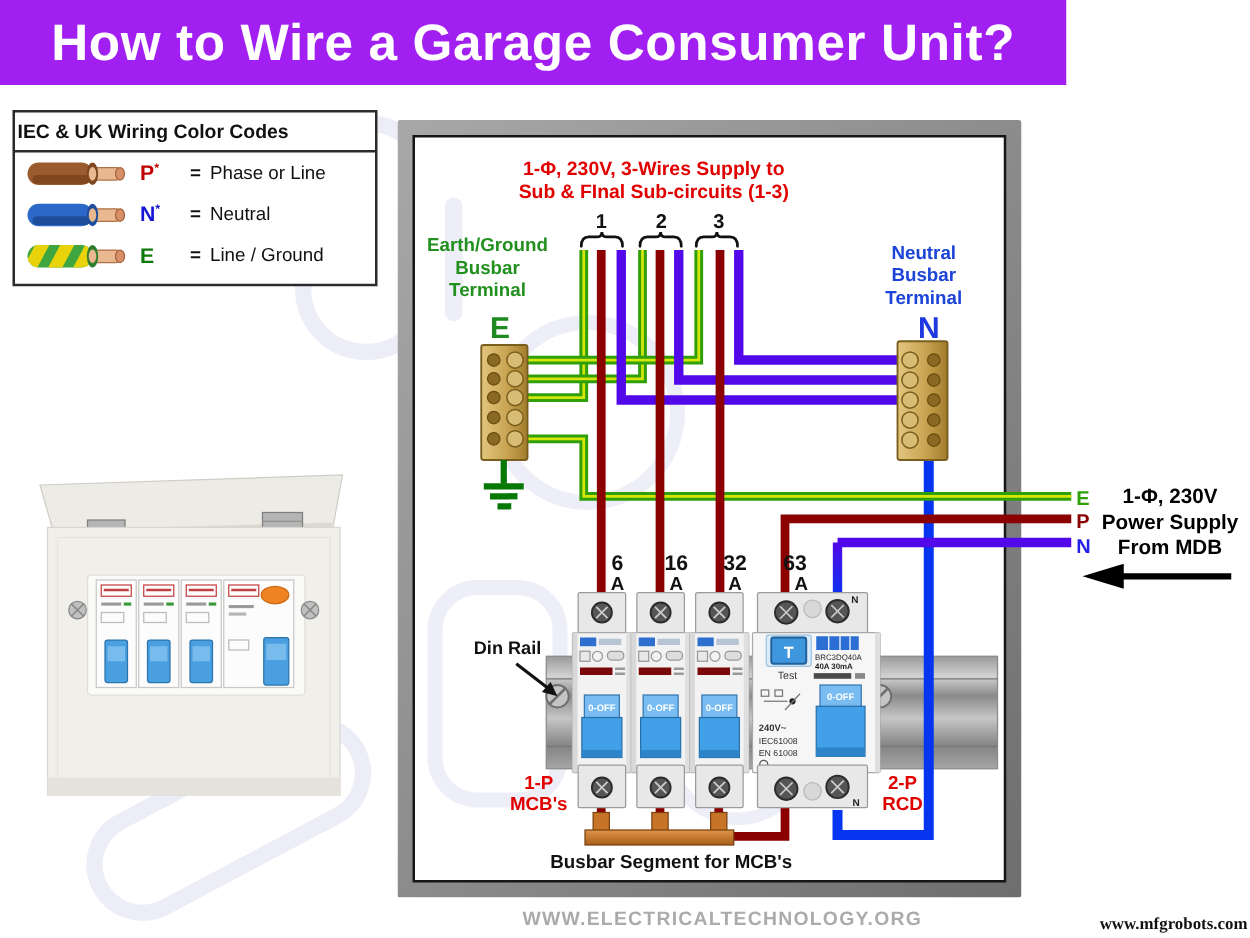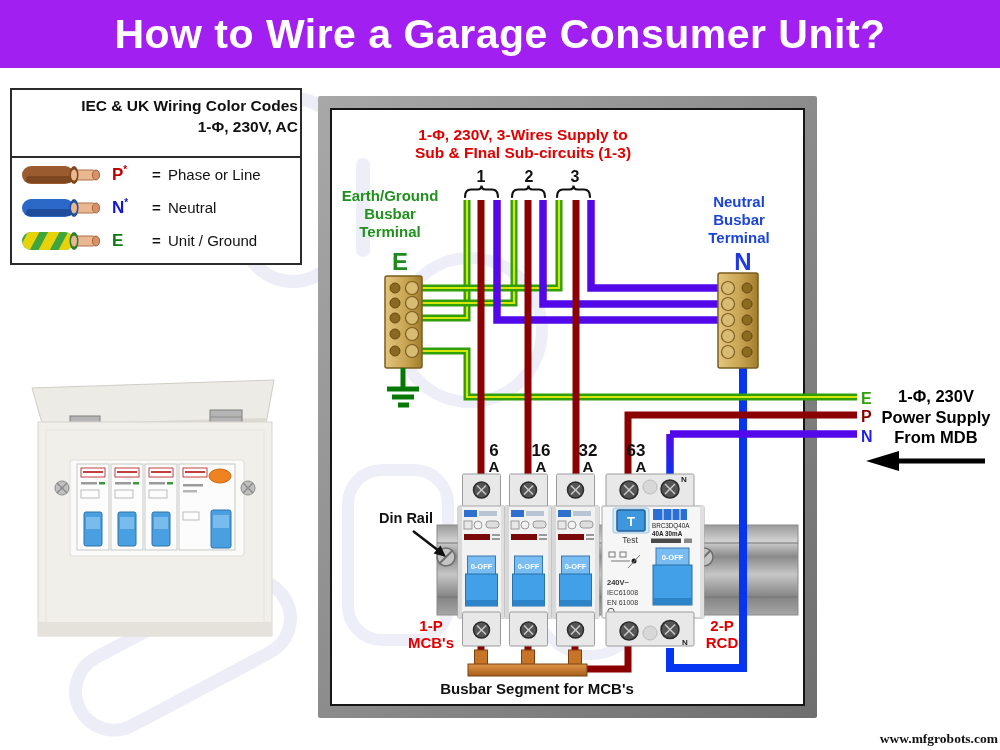"How to Wire a Garage" #header { width: 1000px -> 853px }
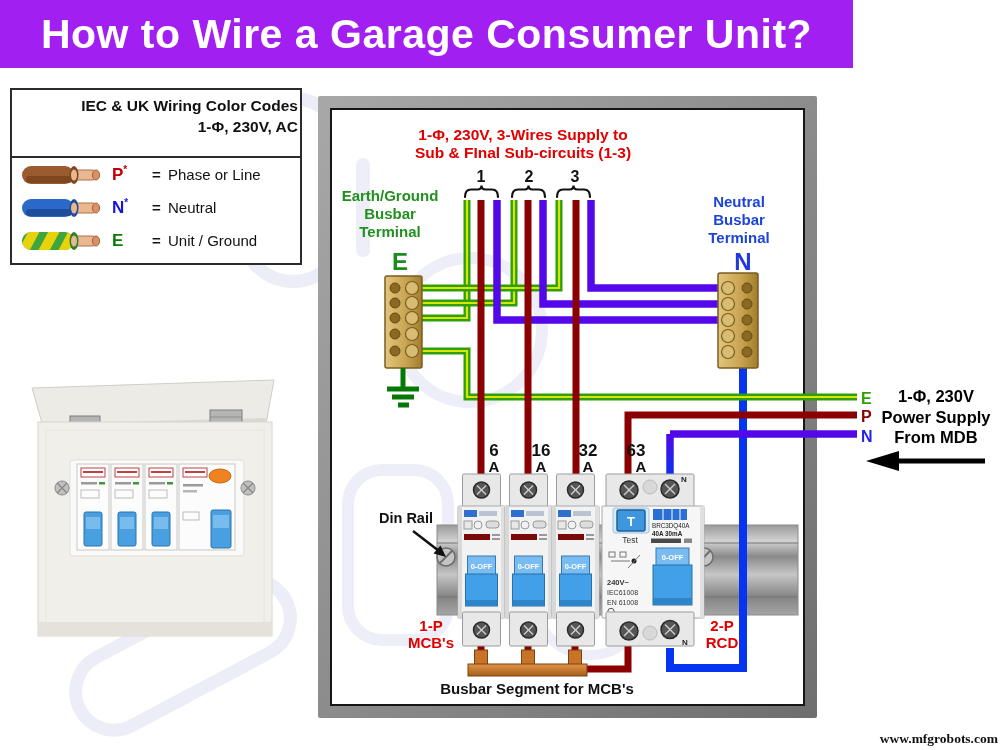"IEC & UK Wiring Color" #legend .lg-title { padding: 5px 2px 19px -> 5px 2px 4px; text-align: right -> left }
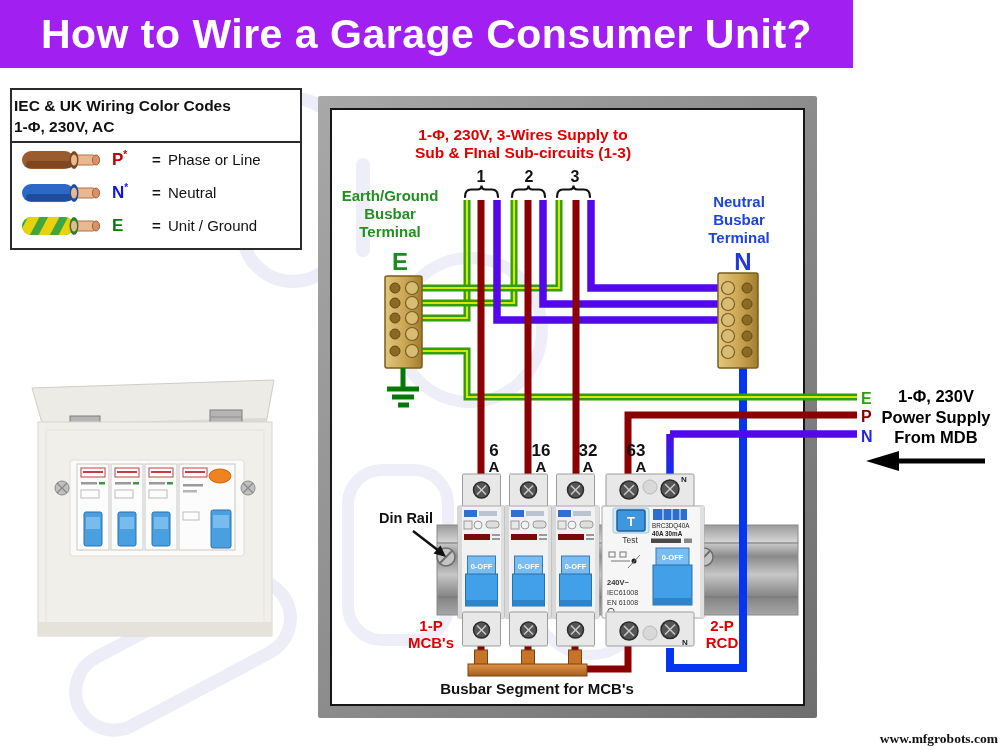"1-Φ, 230V, AC" div { html: <div>1-Φ, 230V, AC</div> -> none }
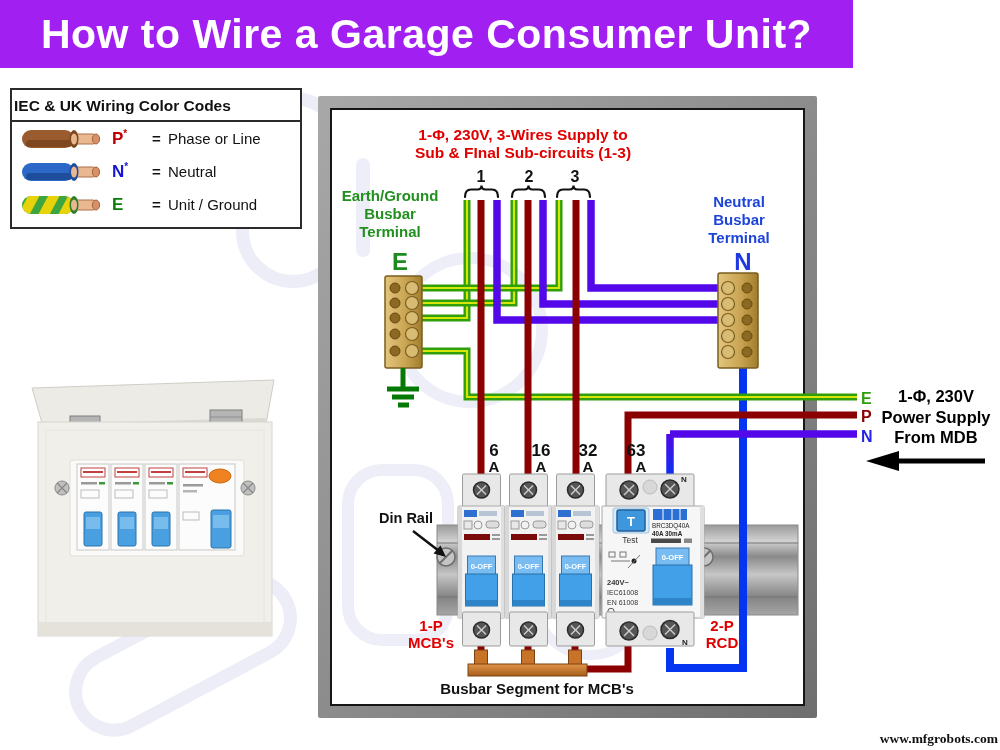"Unit / Ground" span.lg-label { text: Unit -> Line }
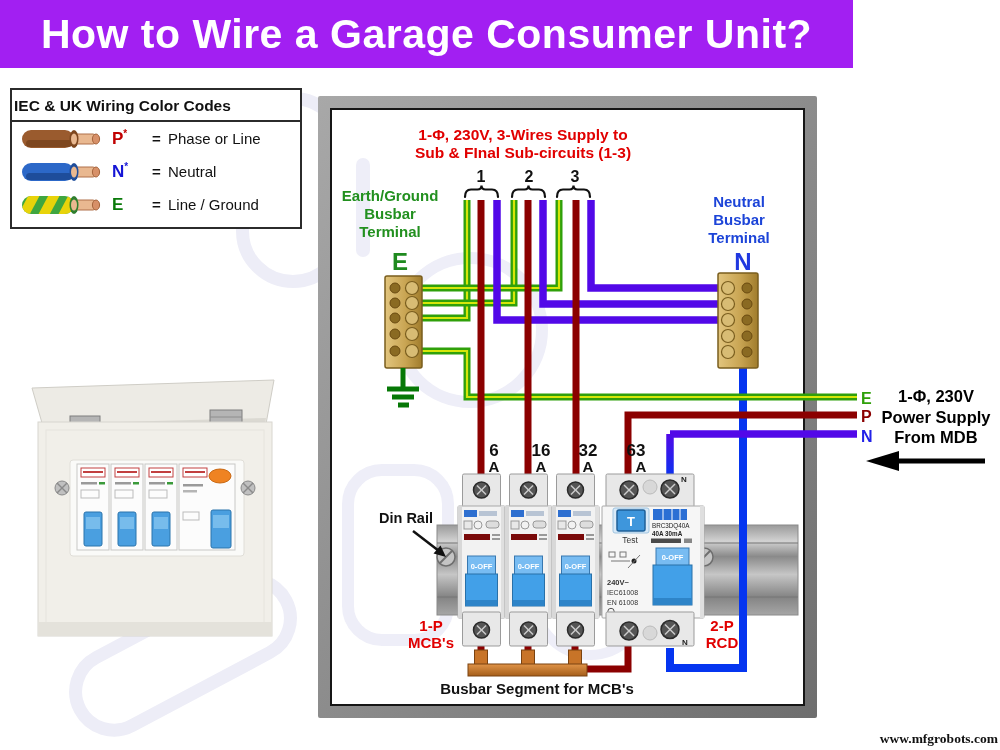"WWW.ELECTRICALTECHNOLOGY.ORG" div { html: none -> <div>WWW.ELECTRICALTECHNOLOGY.ORG</div> }
